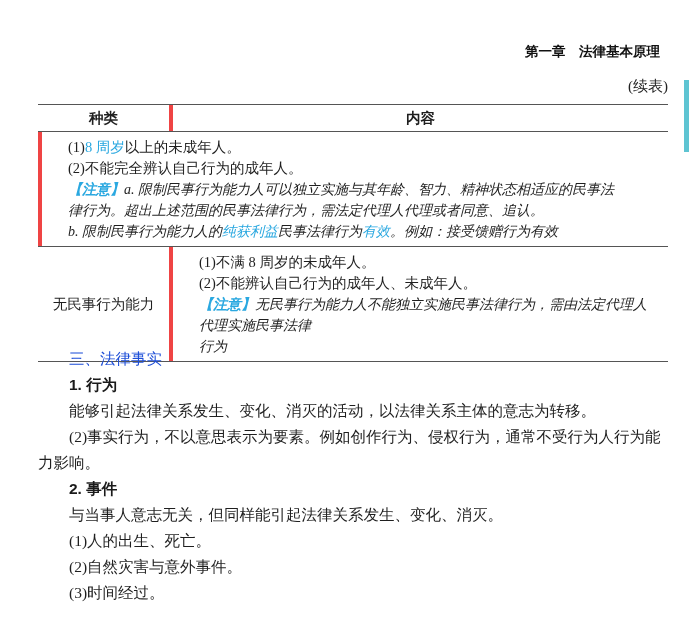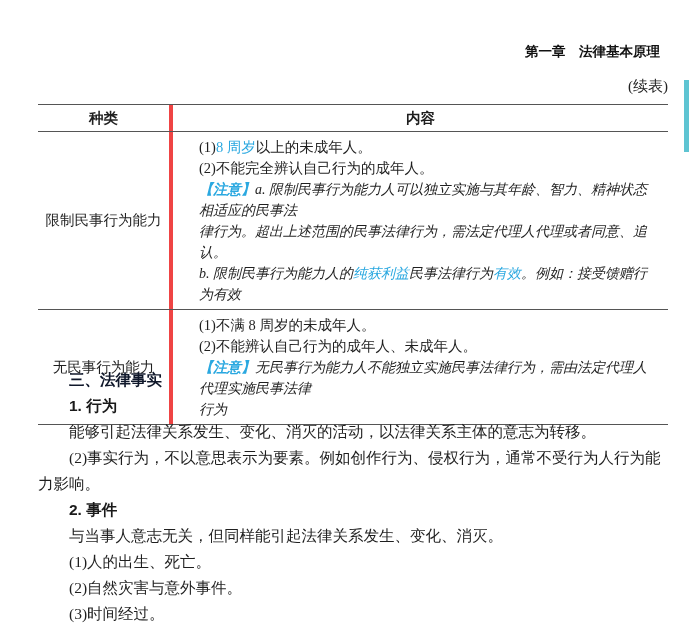"限制民事行为能力" div.t-cat { html: <div>限制民事行为能力</div> -> none }
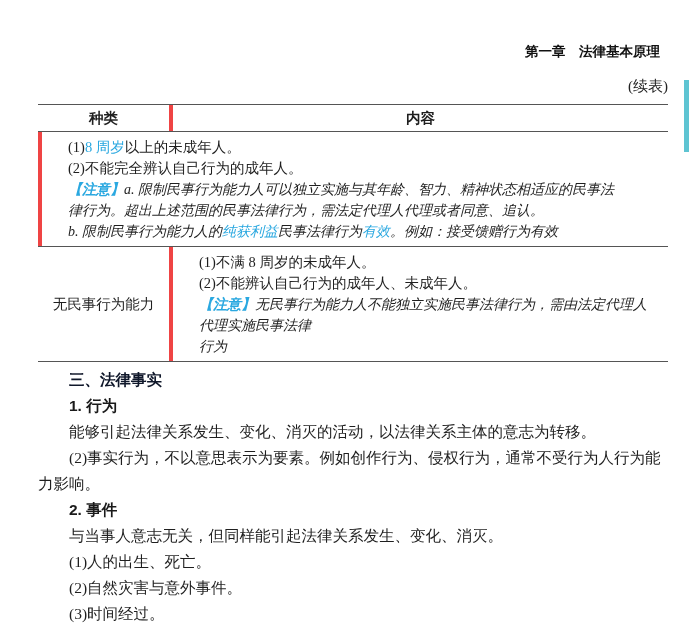"三、法律事实" .sec-heading { color: #0f172a -> #1d4ed8; font-weight: bold -> normal; margin-top: 21px -> none }
